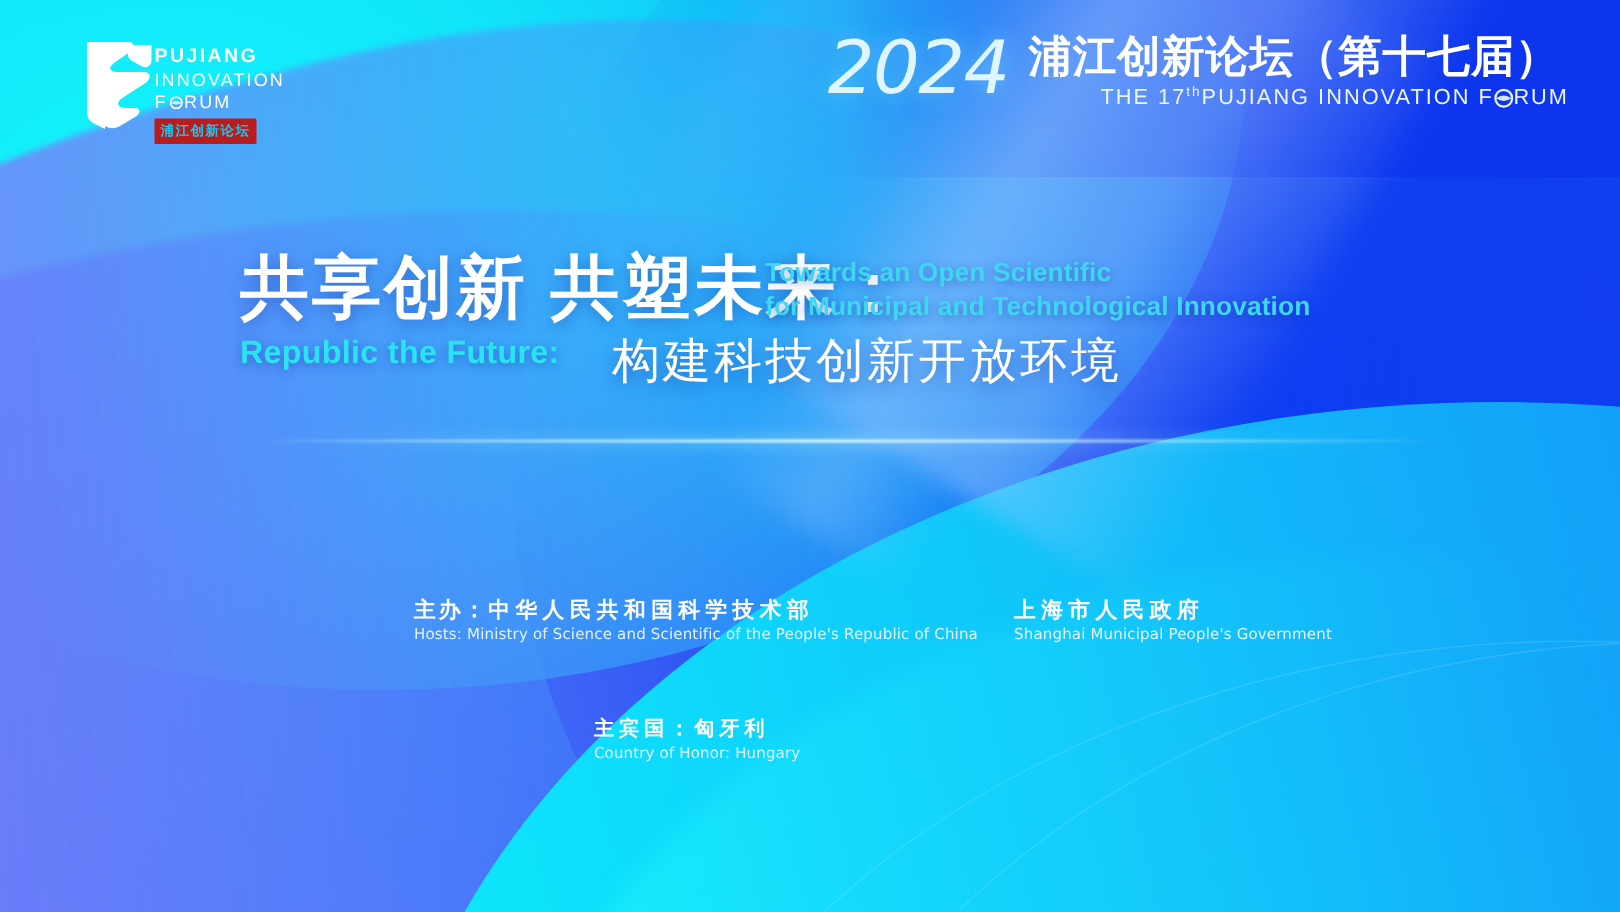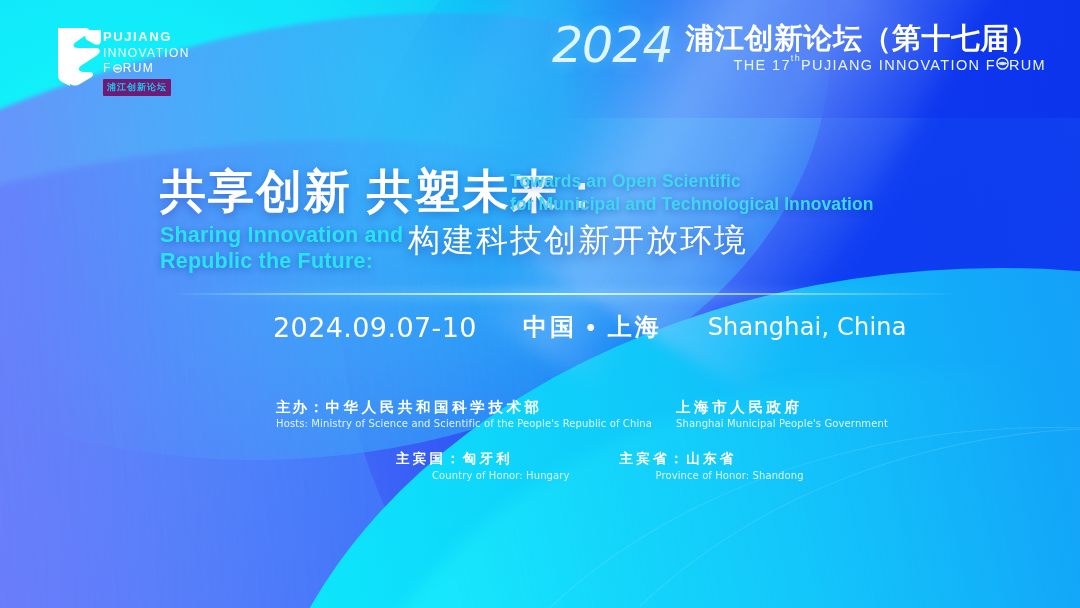"THE 17" .tr-en { align-items: flex-start -> center }
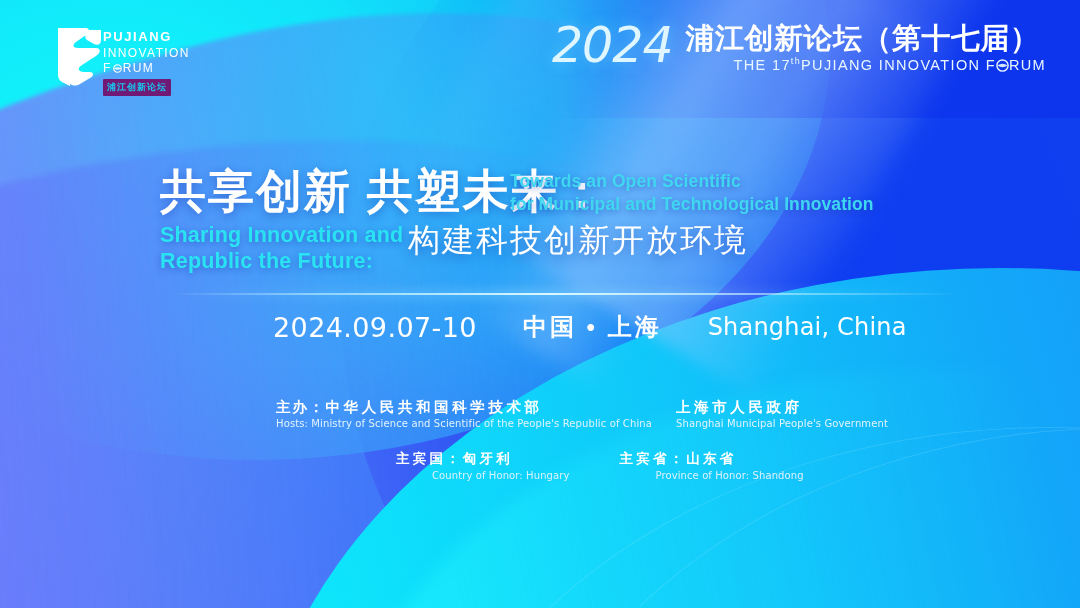"浦江创新论坛" .logo-cn { background: #701a75 -> #b91c1c }
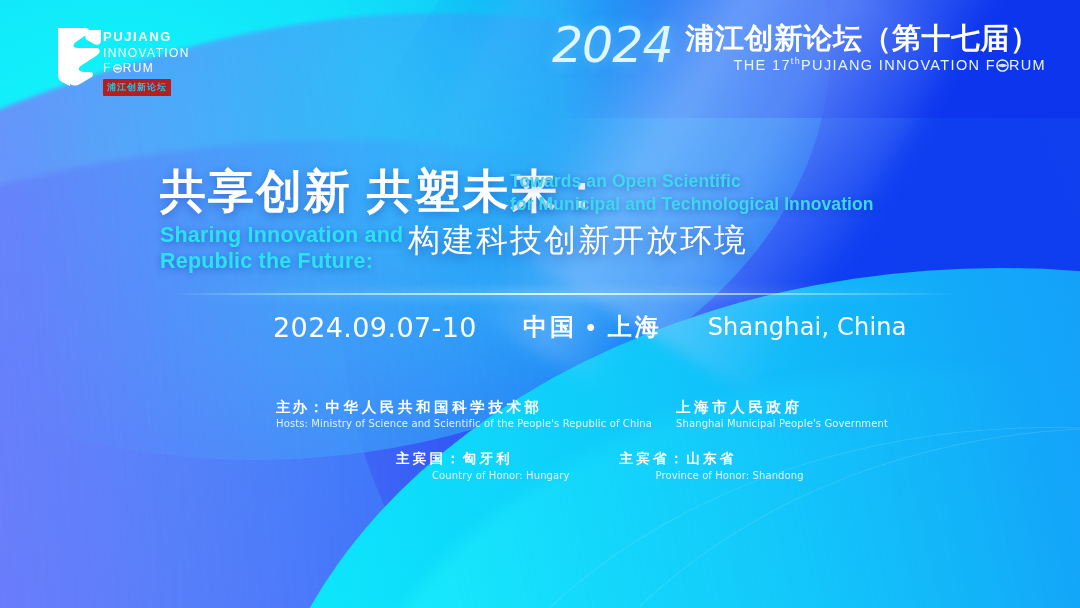"Sharing Innovation and" div { html: <div>Sharing Innovation and</div> -> none }
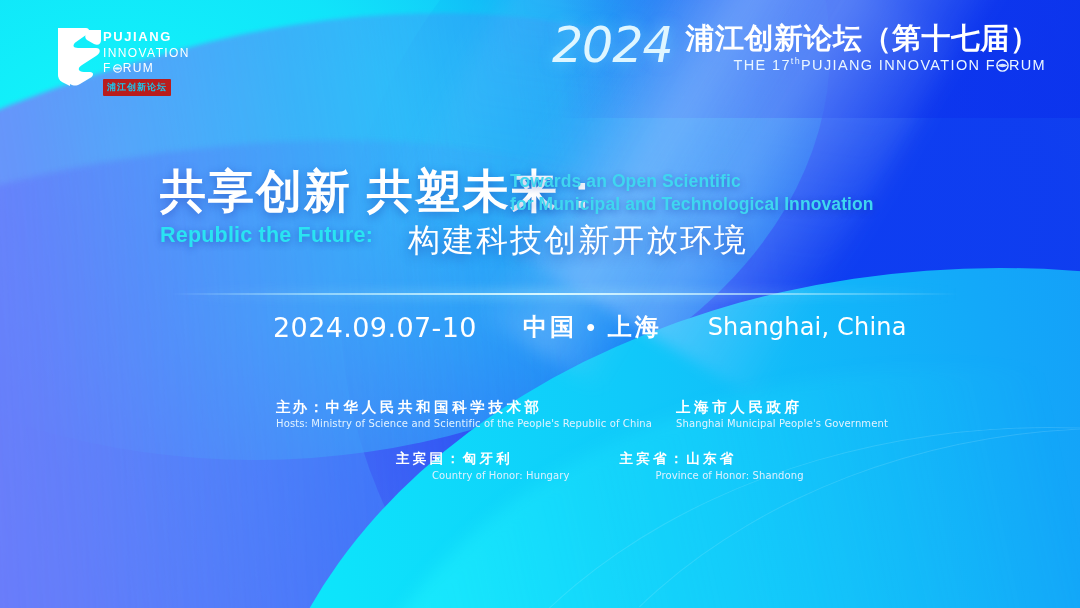"2024.09.07-10" div.daterow { html: <div> <div>2024.09.07-10</div> <div>中国 • 上海</div> <div>Shanghai, China</div> </div> -> none }
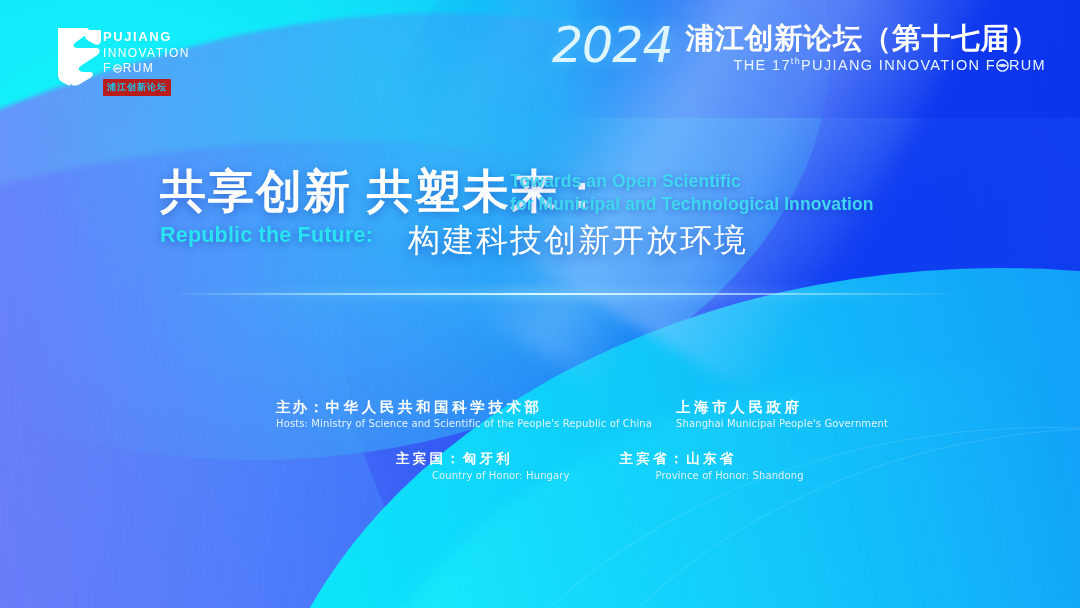"主宾国：匈牙利" .guests { top: 450px -> 477px }
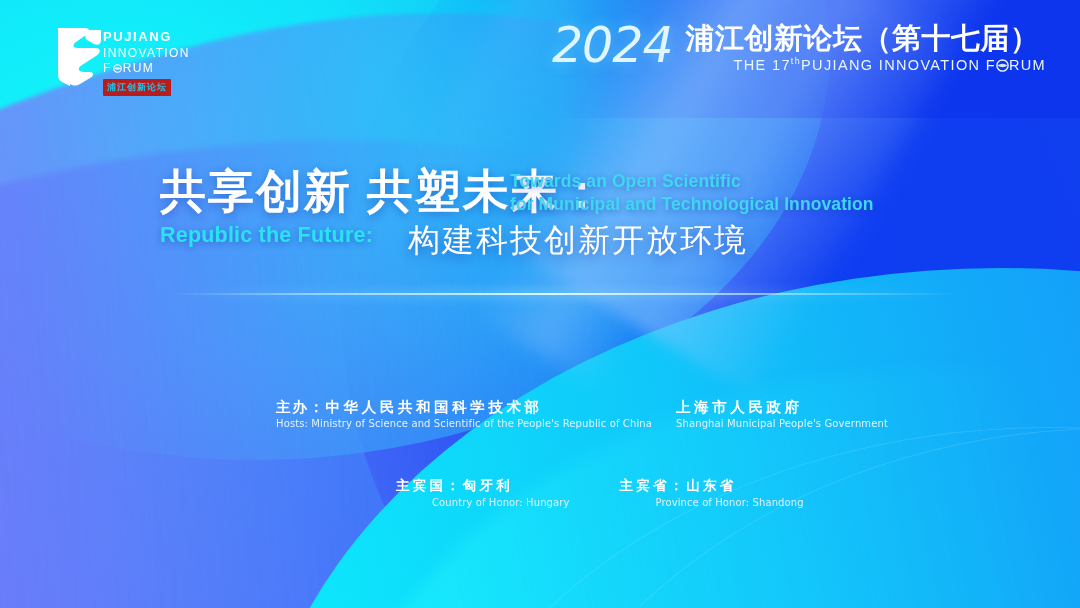"主宾省：山东省" div { html: <div> <div>主宾省：山东省</div> <div>Province of Honor: Shandong</div> </div> -> none }
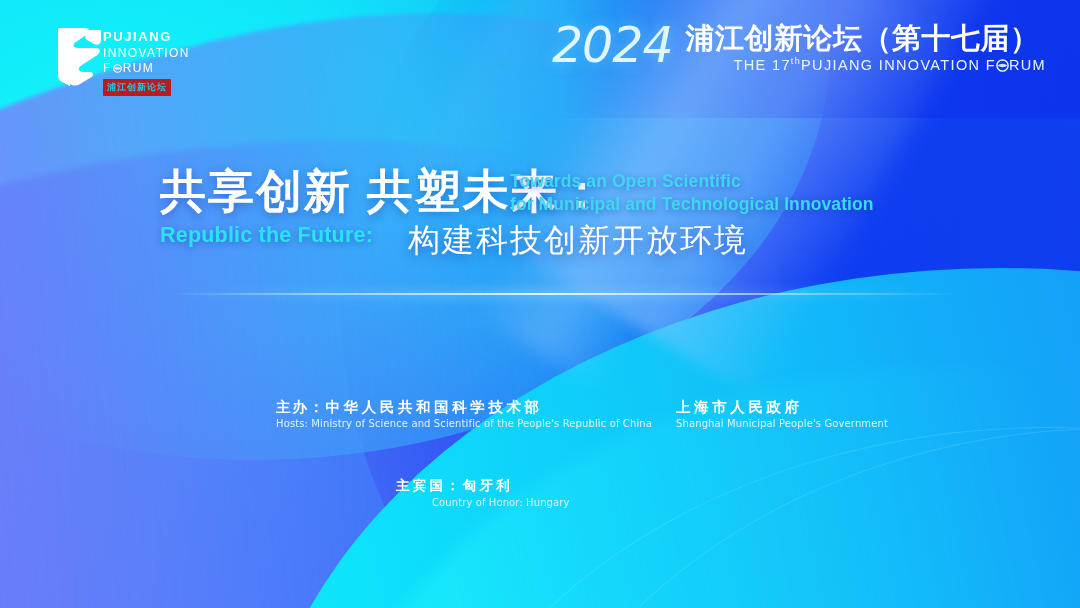"Country of Honor: Hungary" .g-en { margin-left: 36px -> none }
